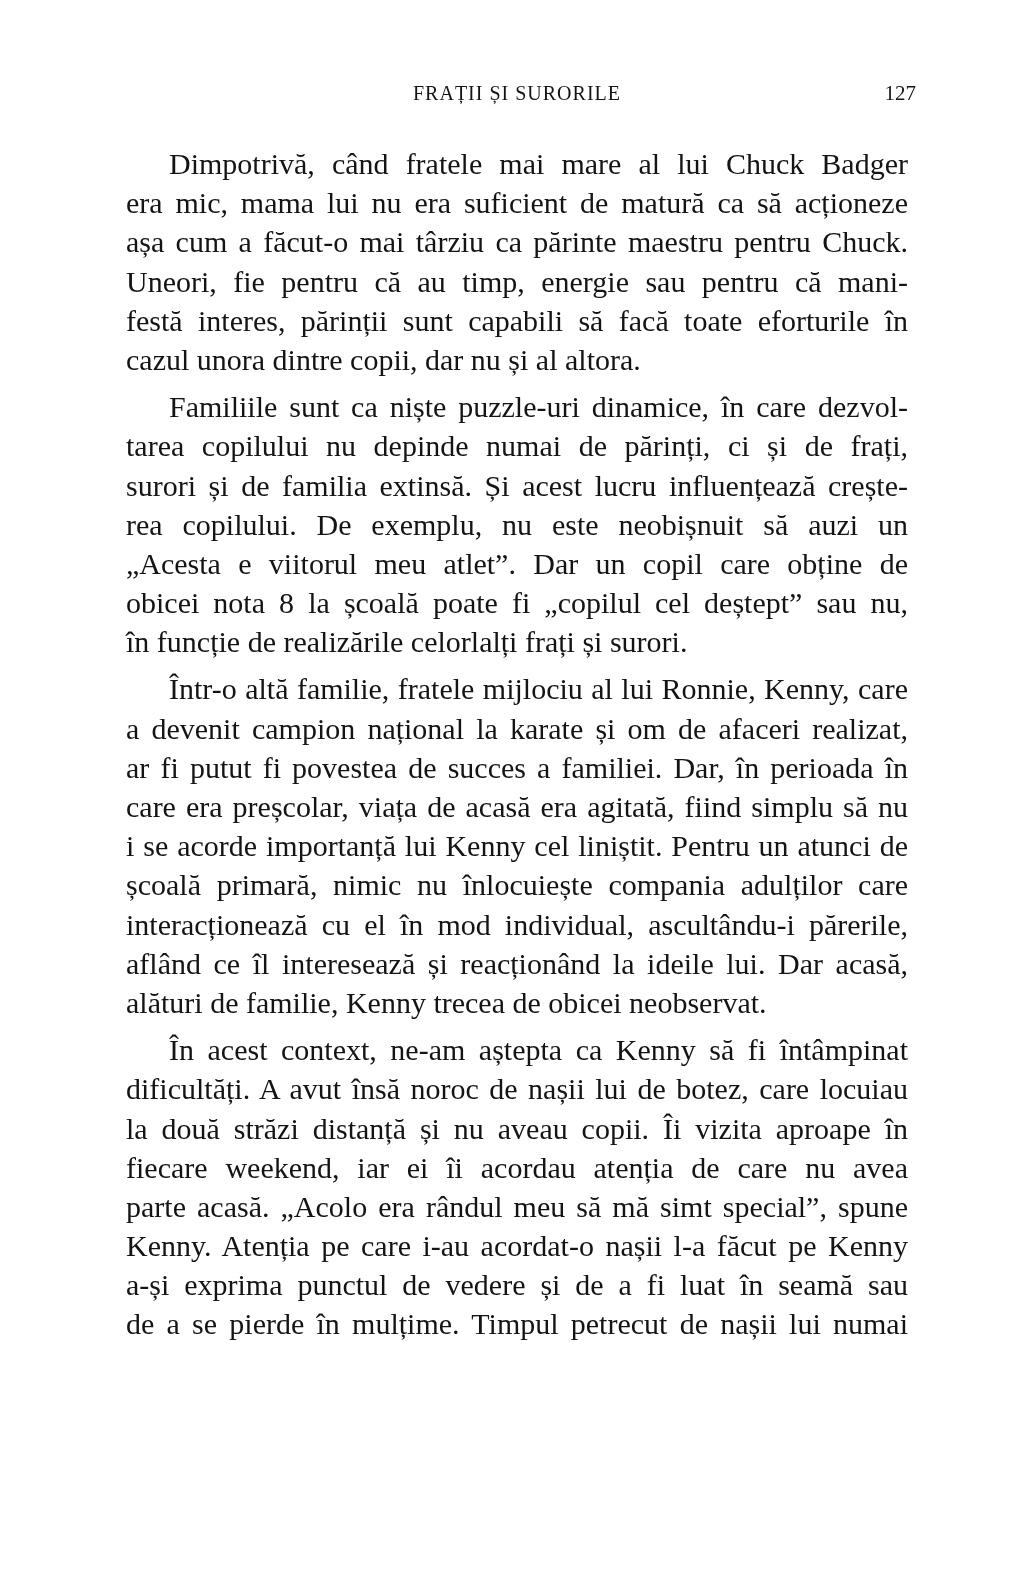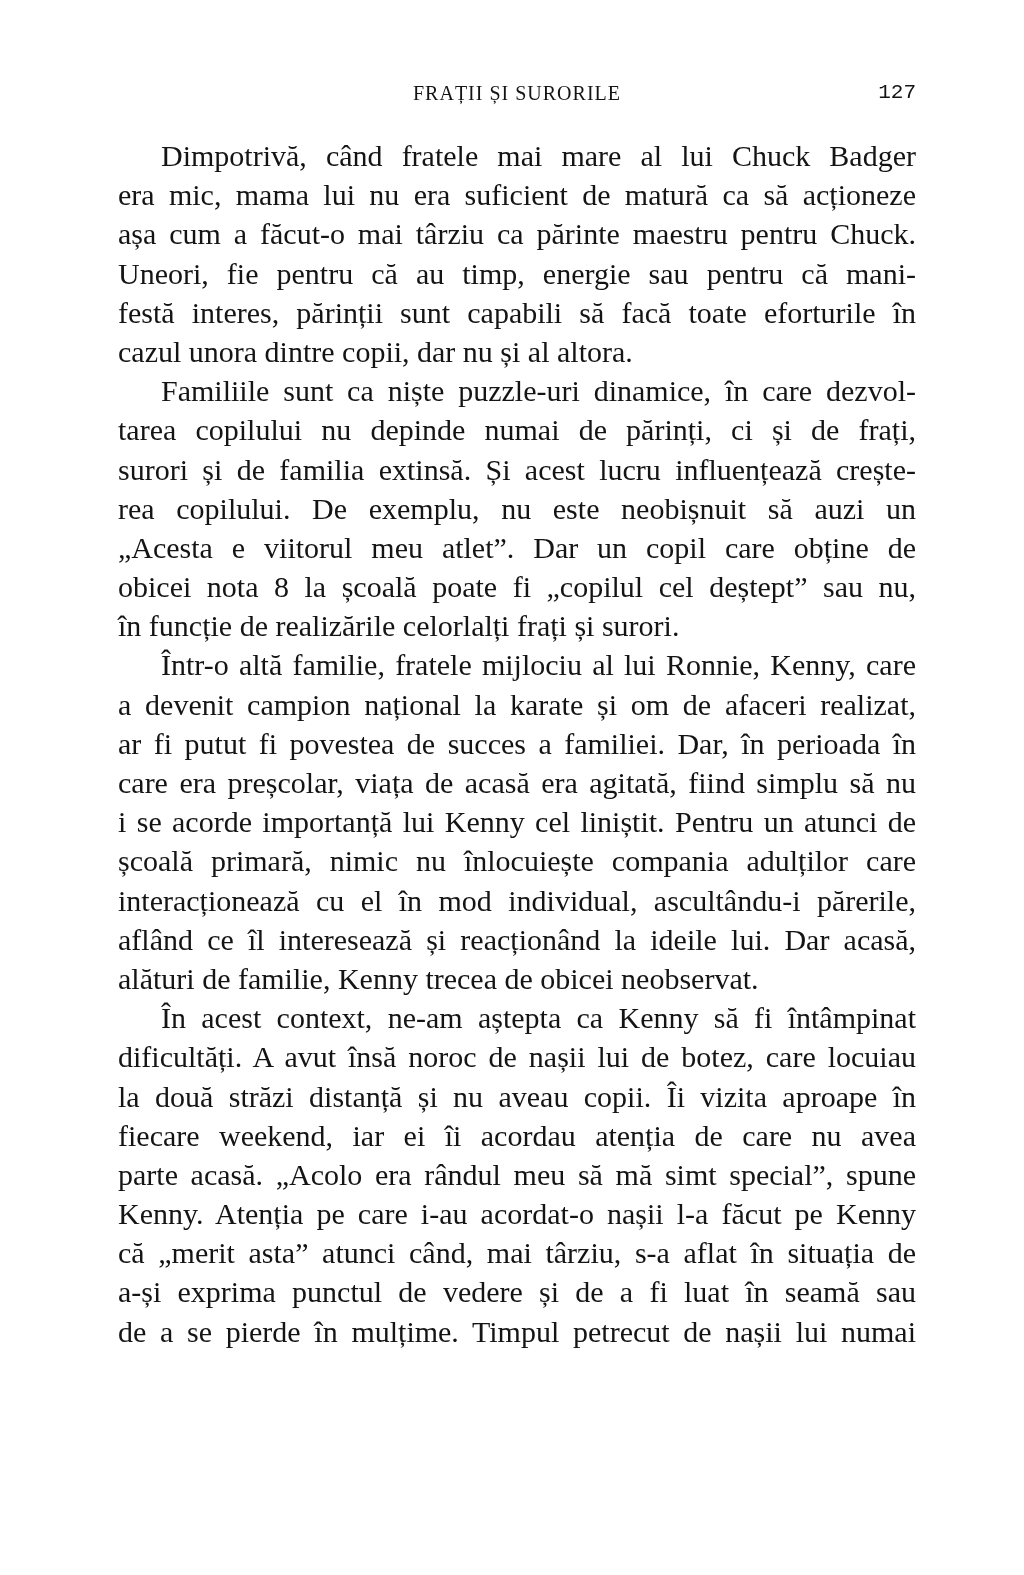"127" .page-number { font-family: Liberation Mono, monospace -> none }
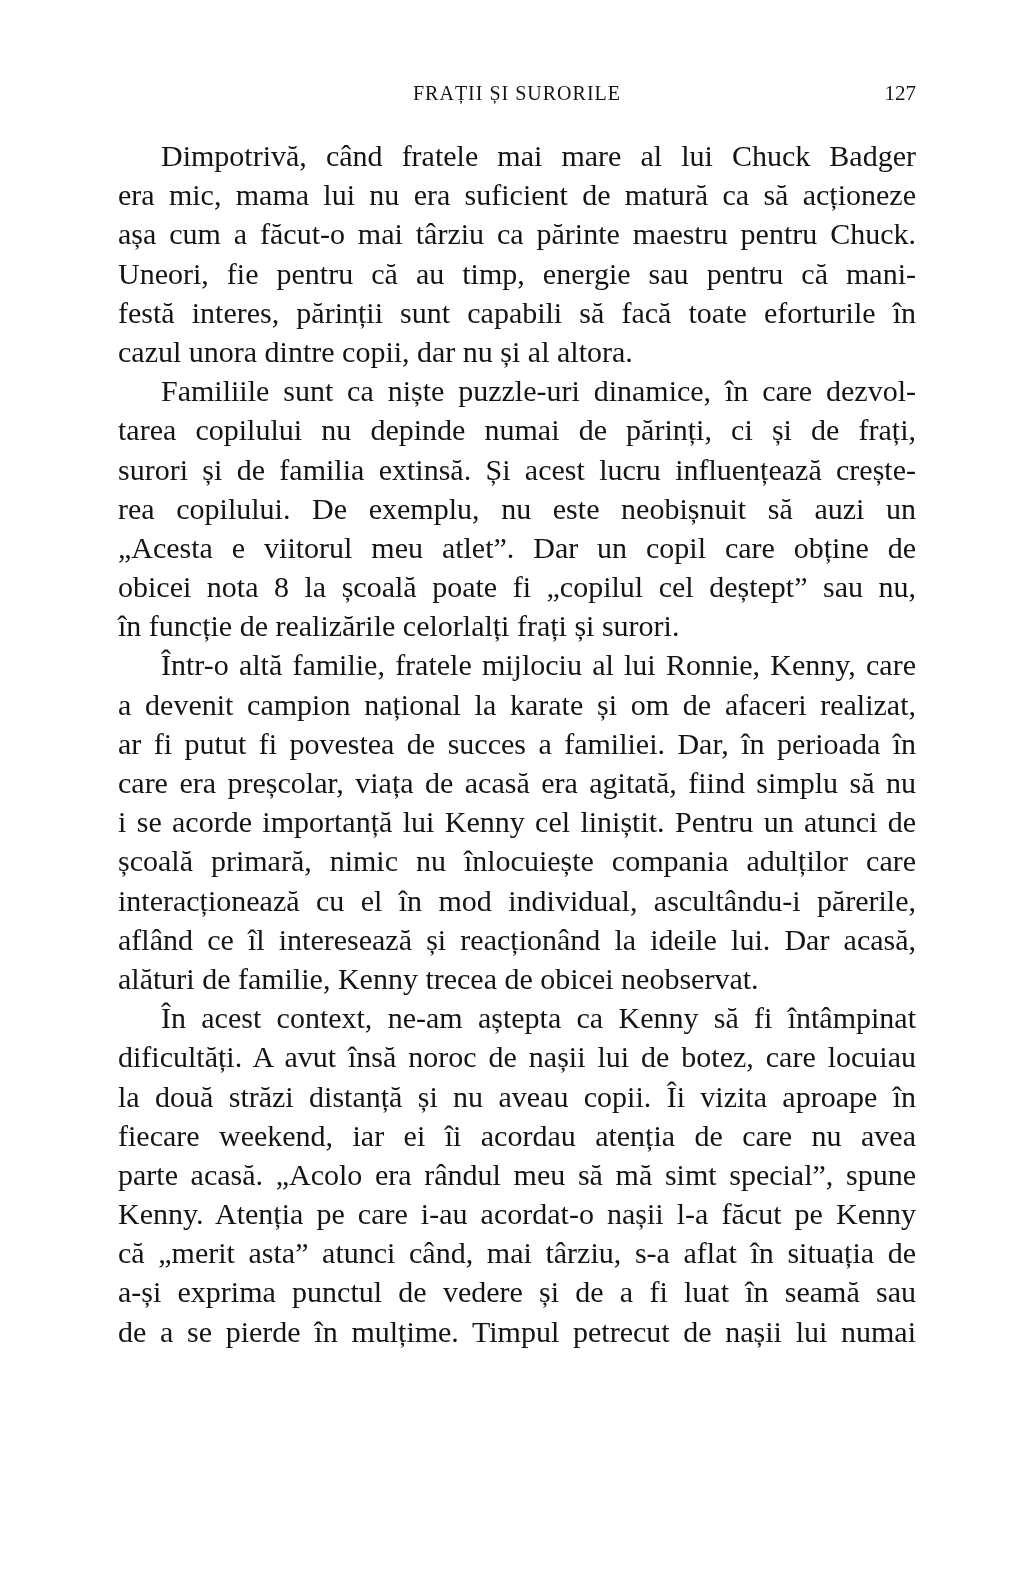"Dimpotrivă, când fratele mai mare" .paragraph { margin: 0 -> 8px }
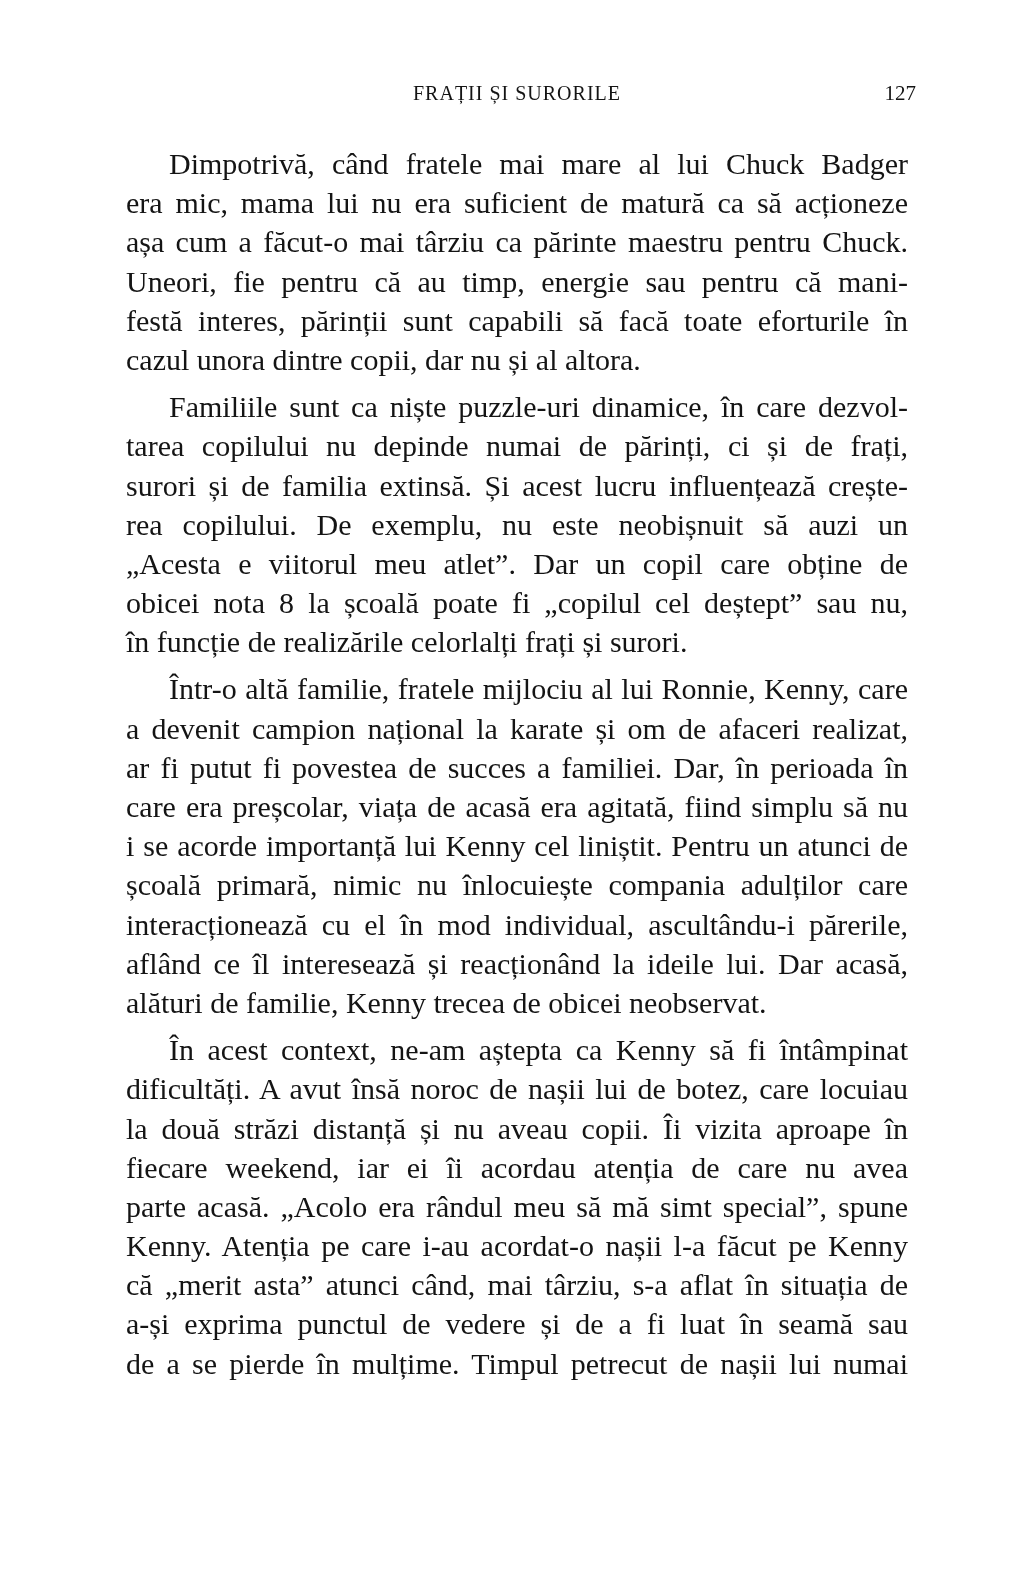"că „merit asta” atunci când," div.line { html: <div>că „merit asta” atunci când, mai târziu, s-a aflat în situația de</div> -> none }
